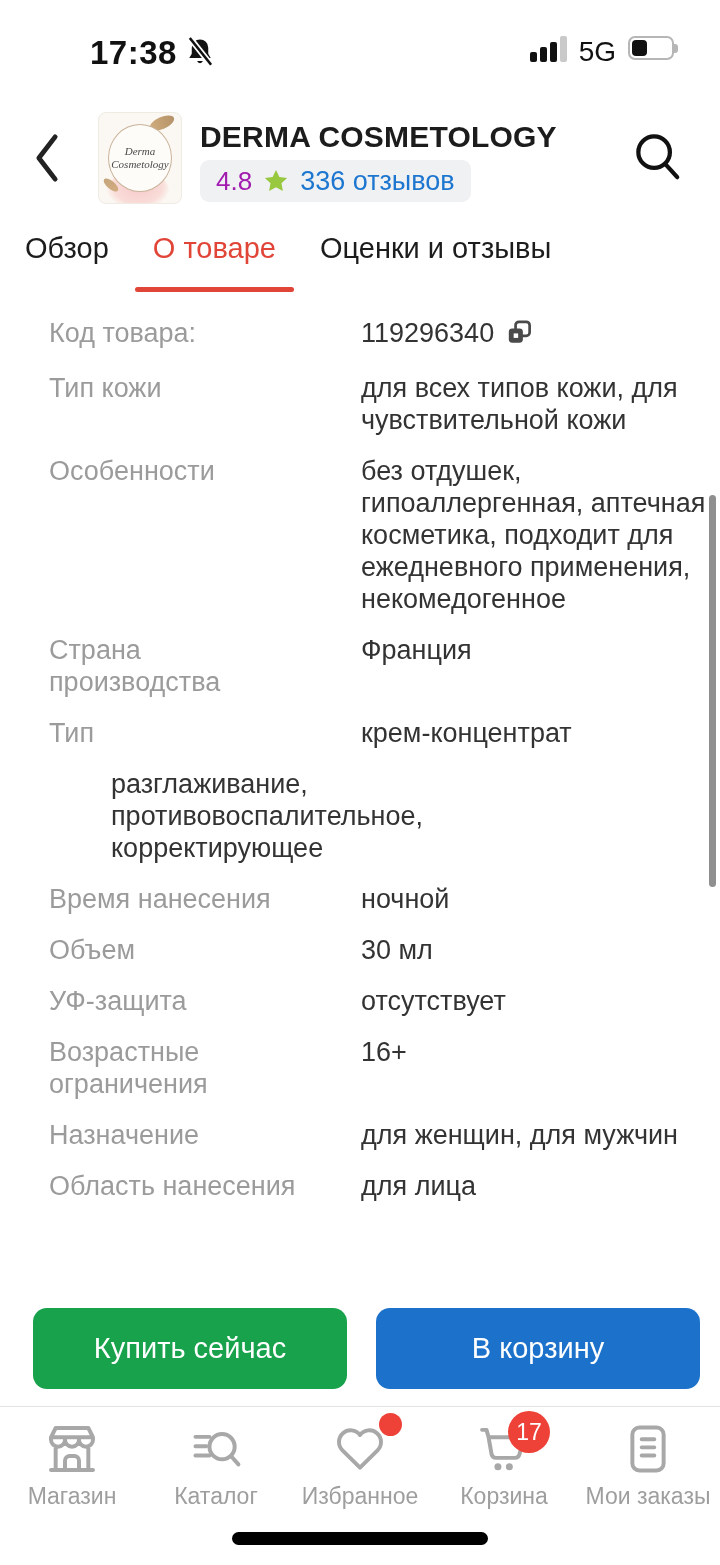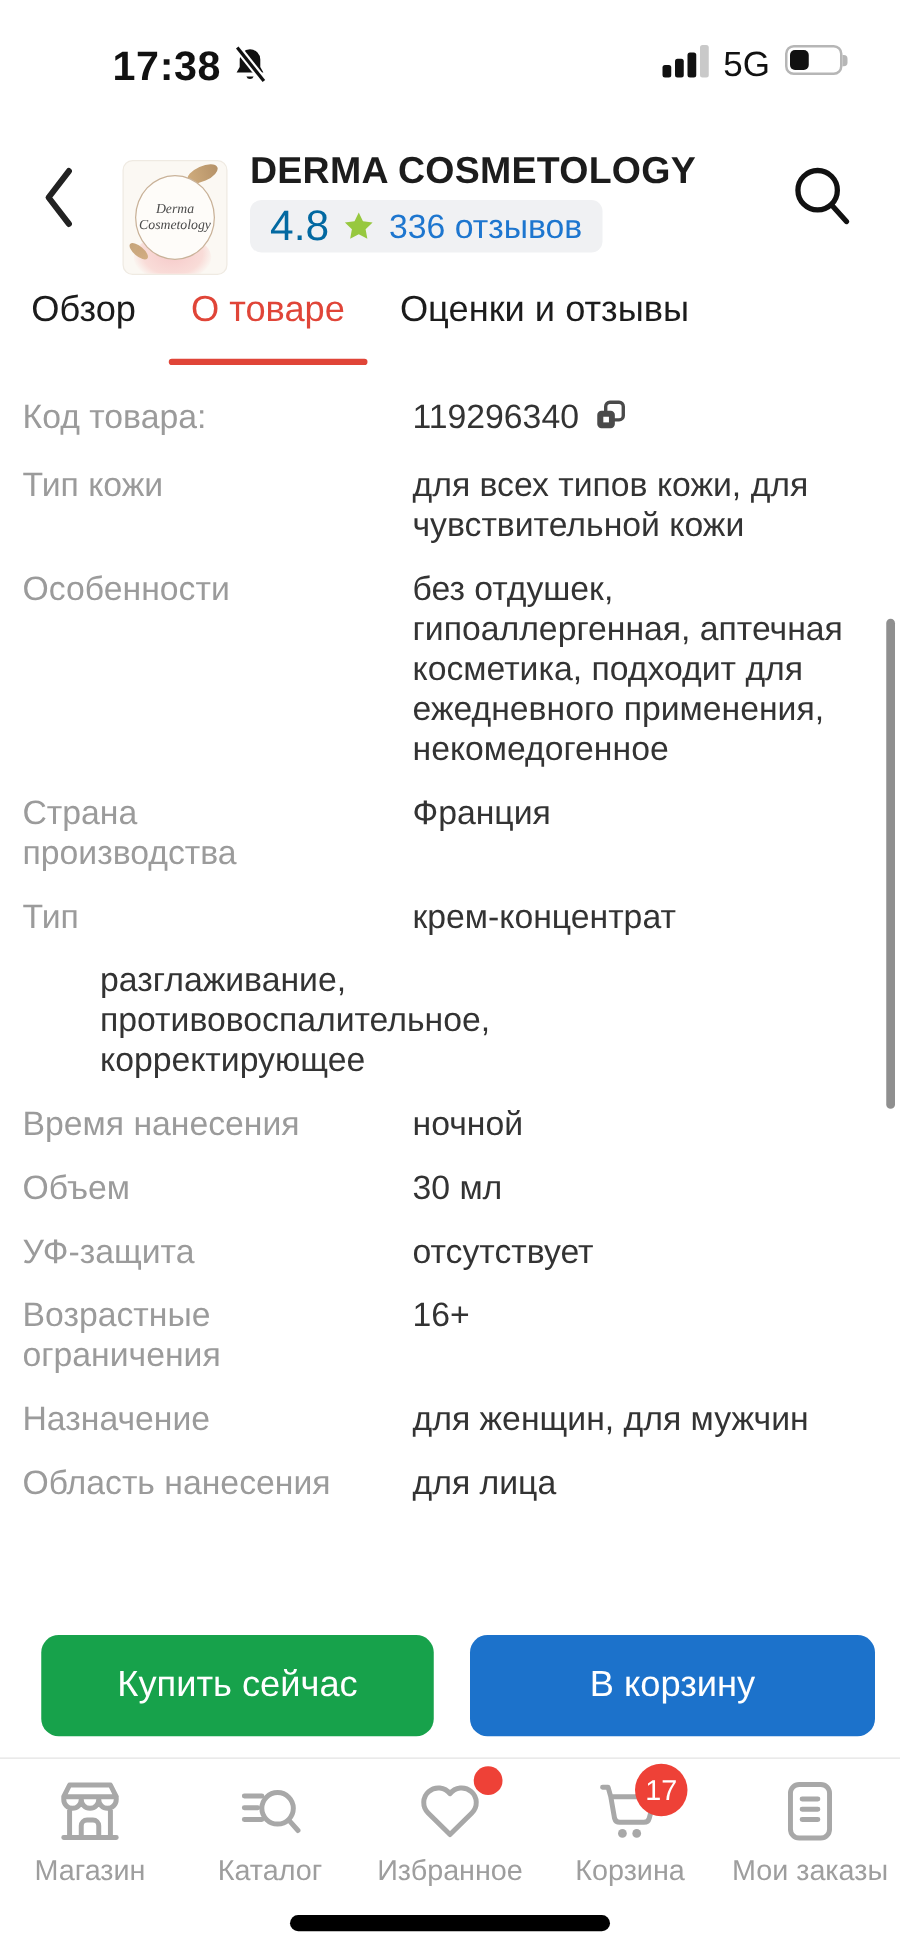"Derma" .store-logo { top: 28px -> 12px }
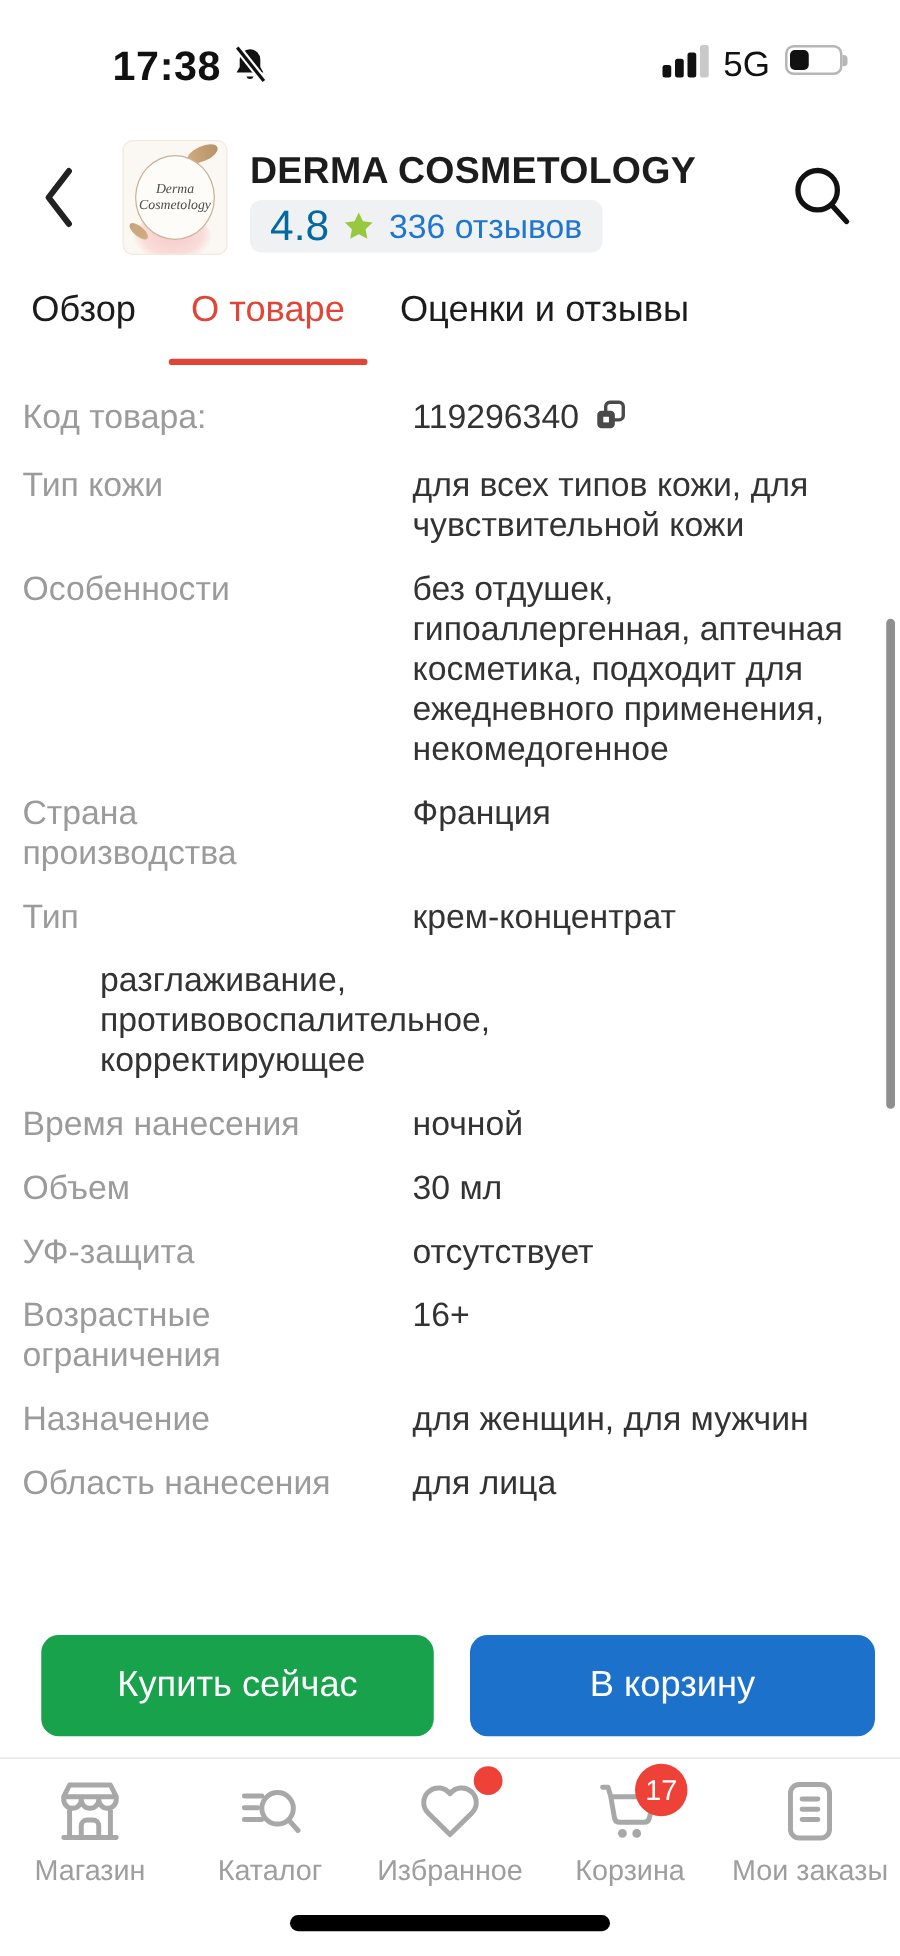"4.8" .rating-val { color: #0369a1 -> #a21caf; font-size: 34px -> 26px }
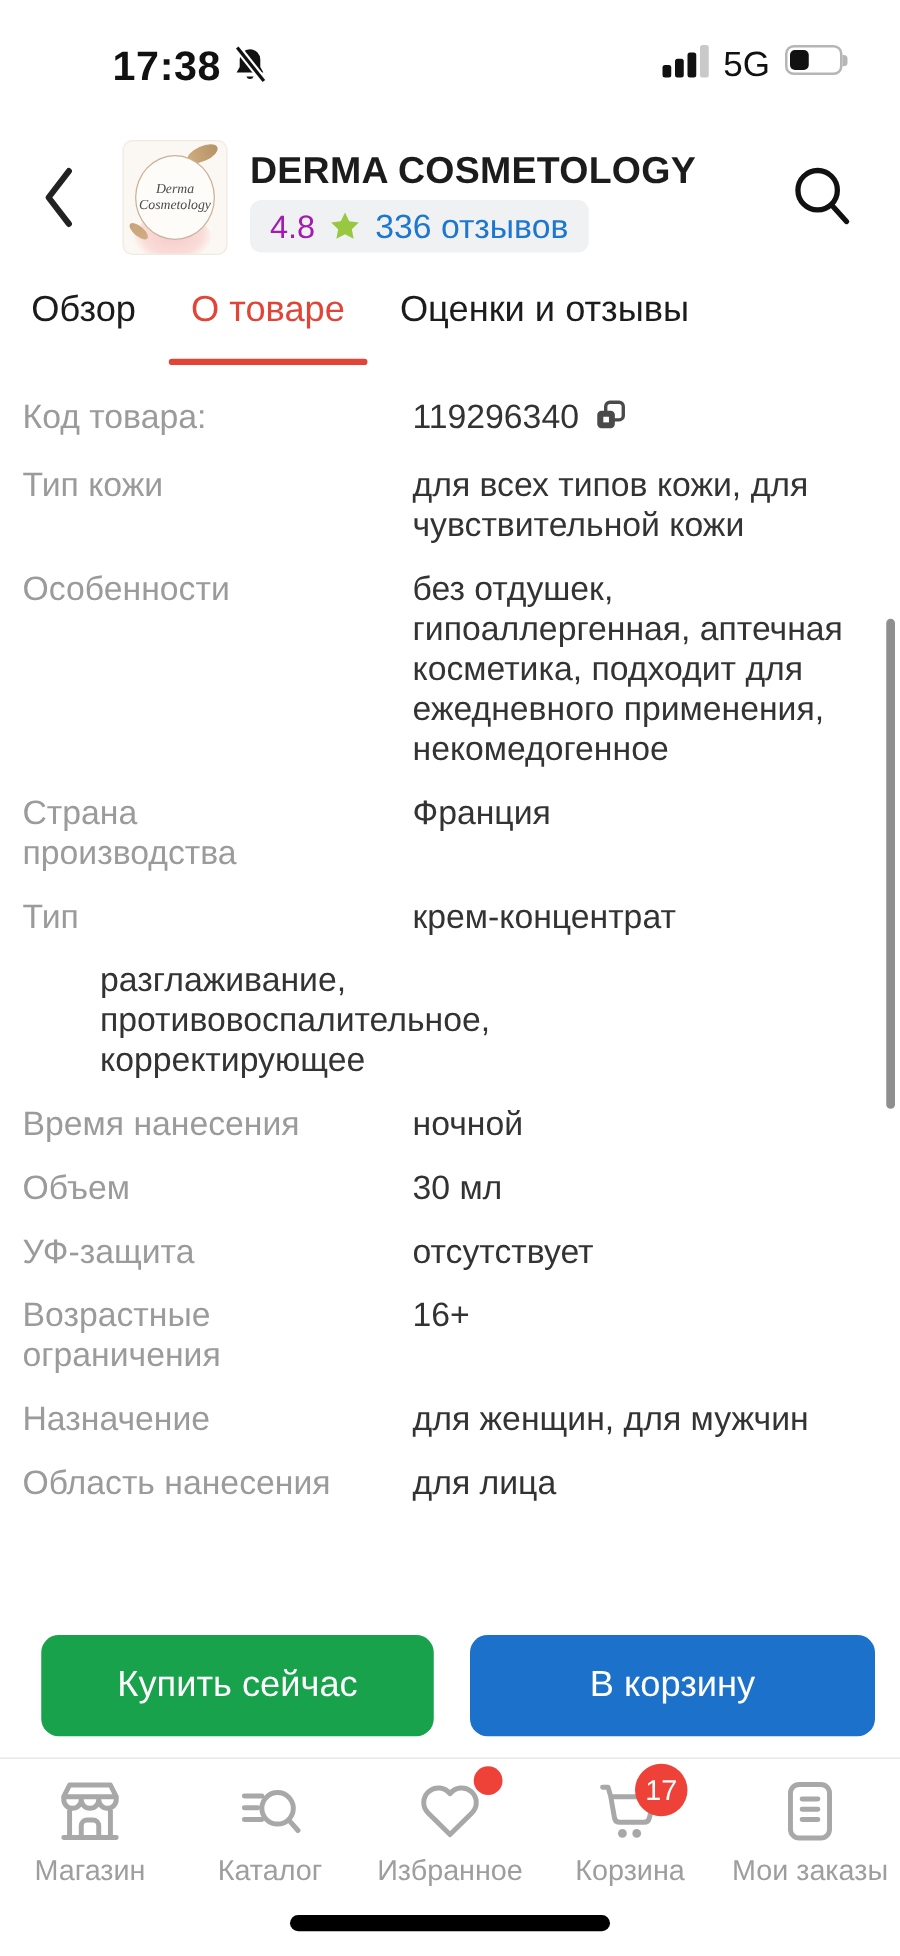"Код товара:" .specs { left: 18px -> 49px }
